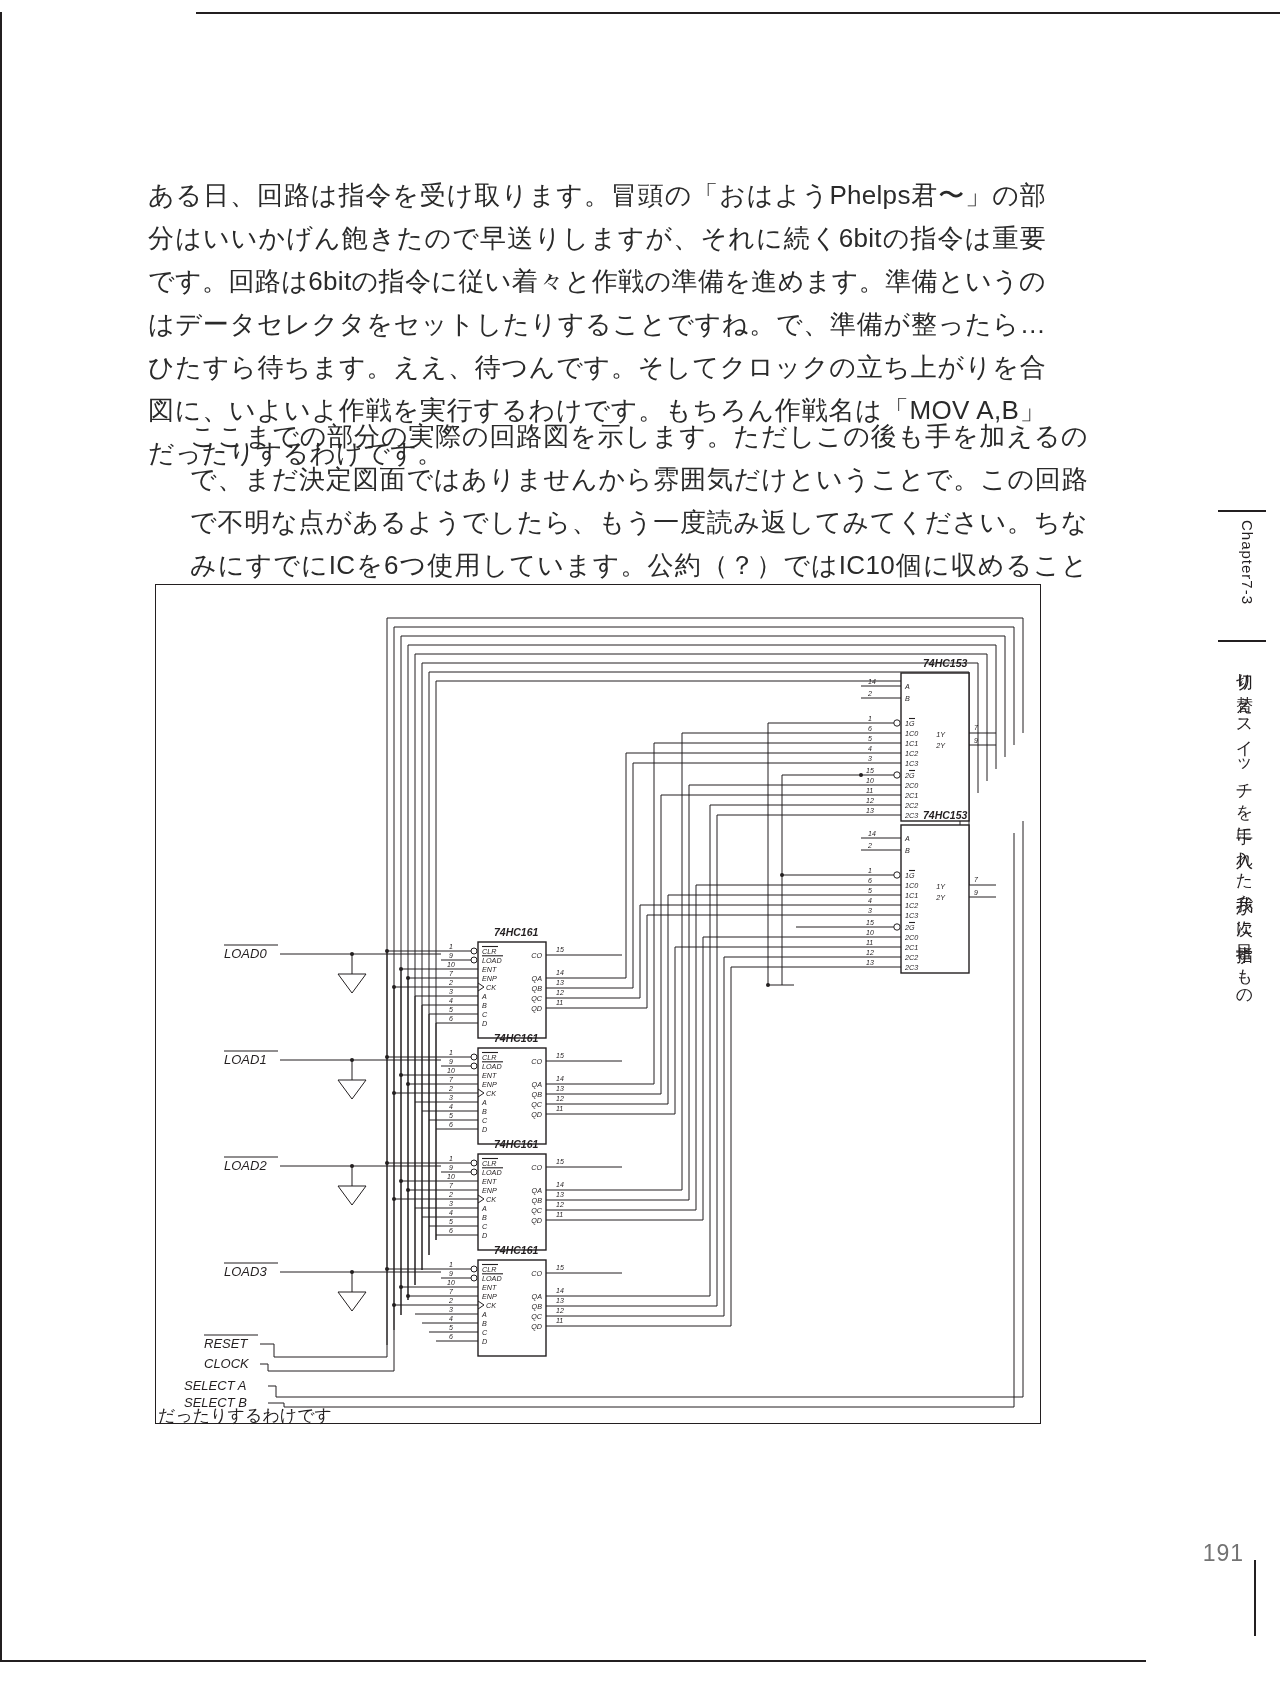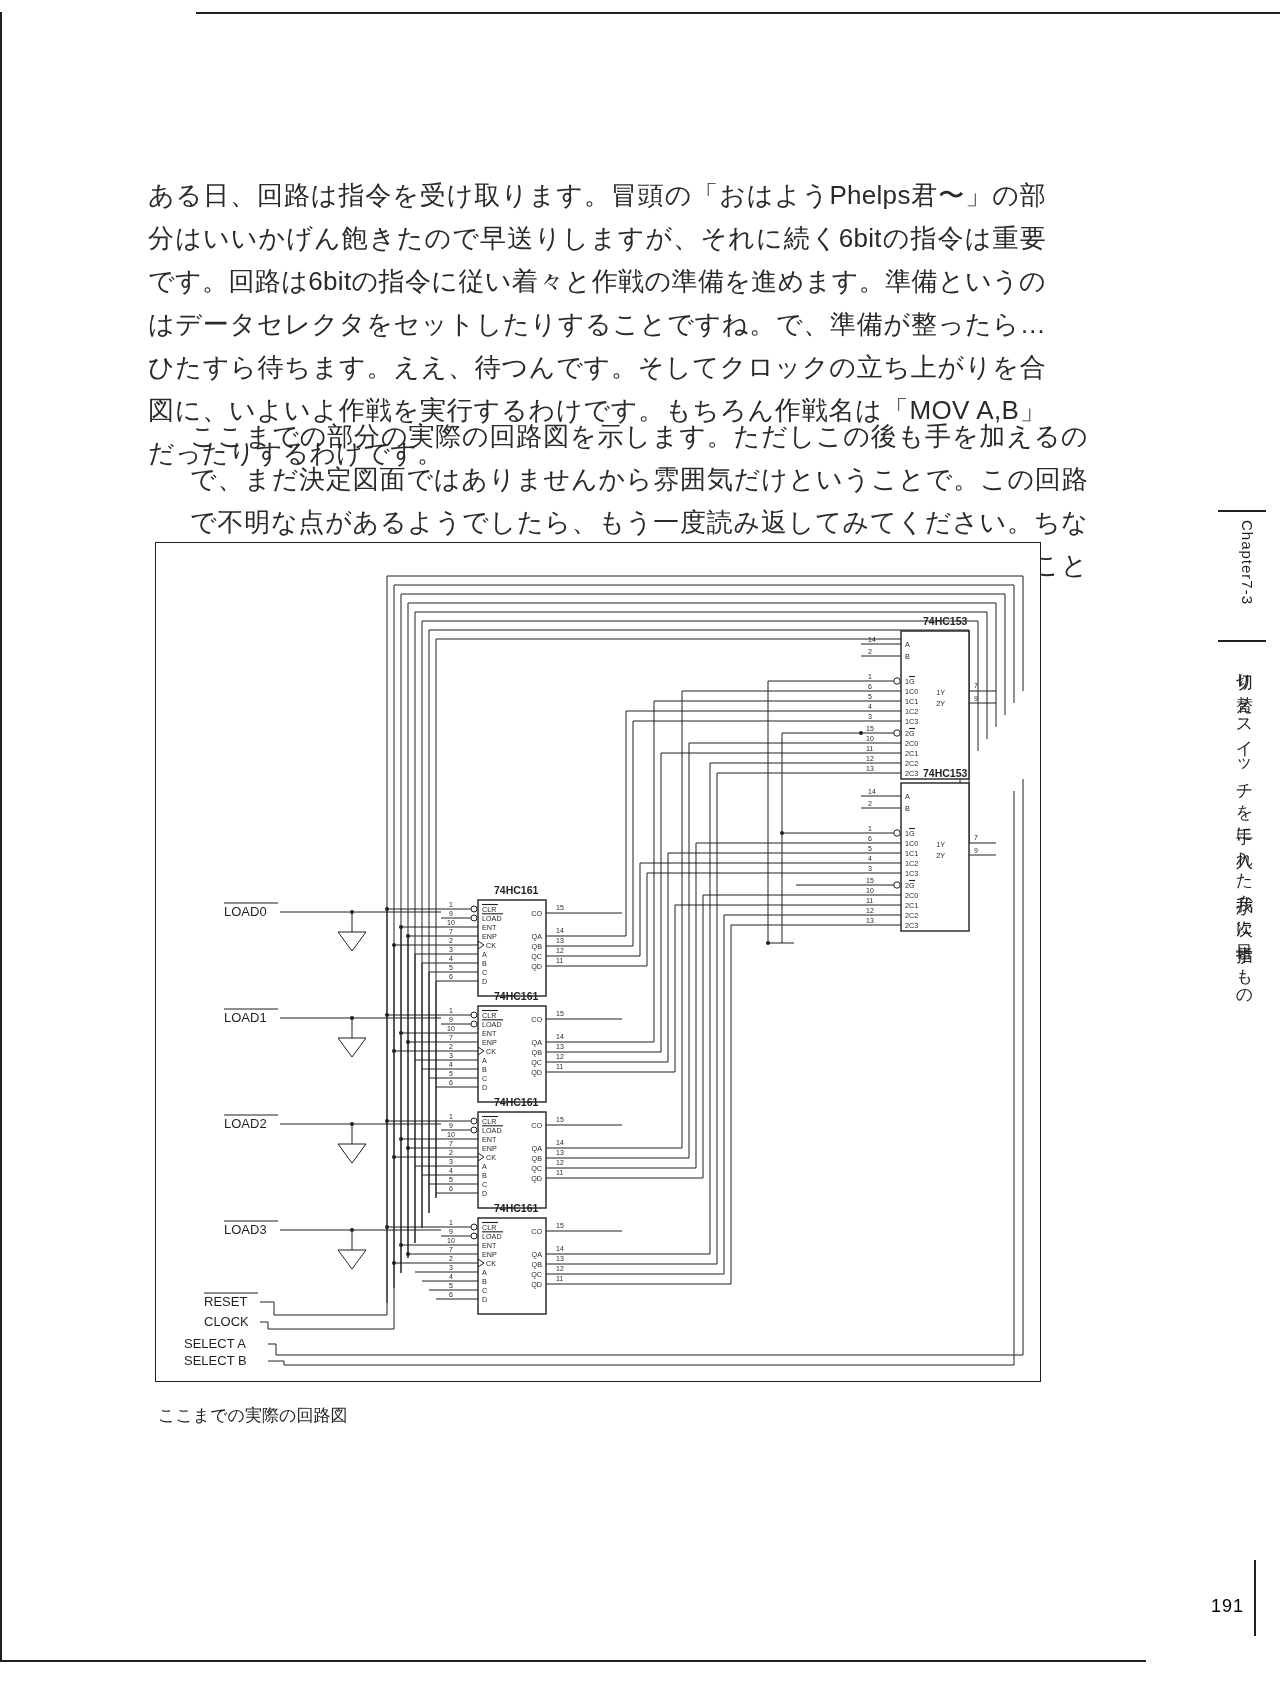"74HC153" #figure-box { font-style: none -> italic; top: 542px -> 584px }
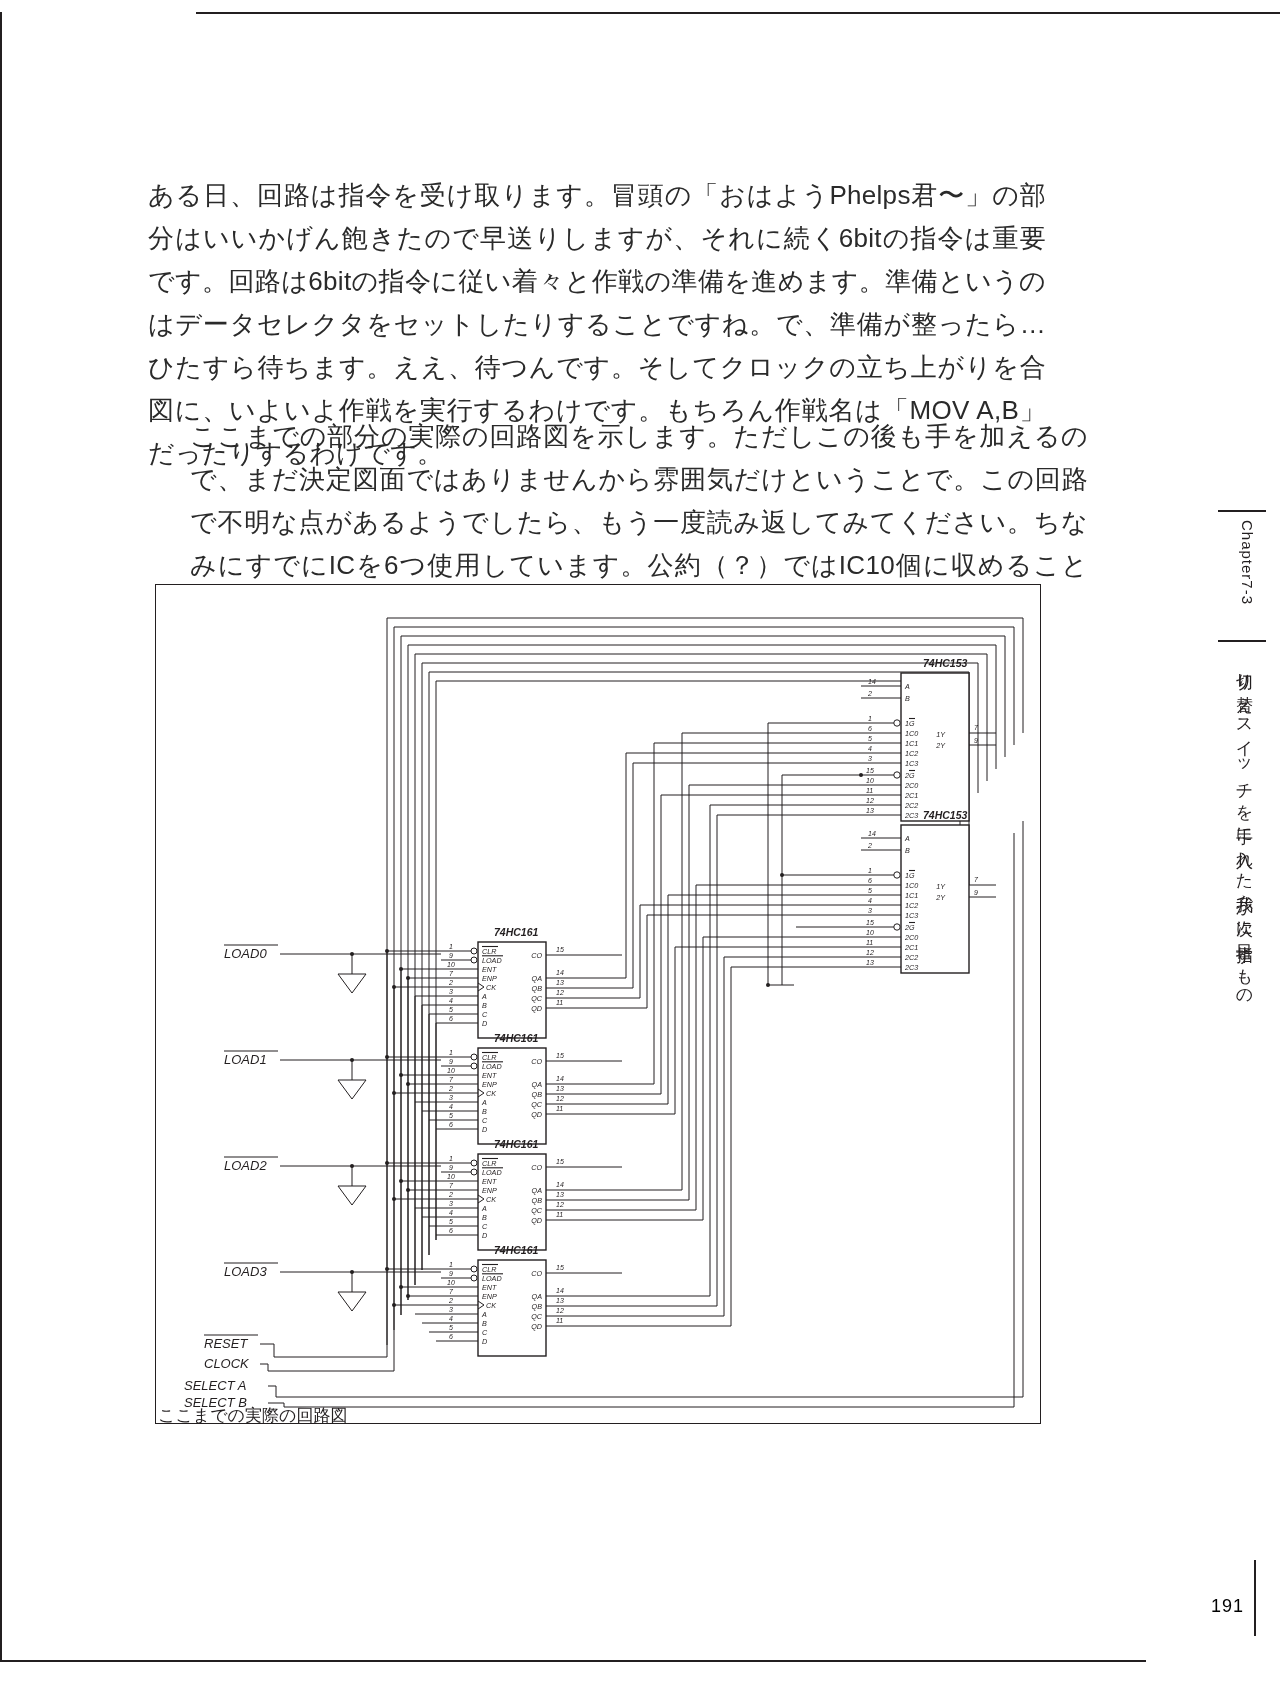"ここまでの実際の回路図" div { text: ここまでの実際の回路図 -> だったりするわけです }
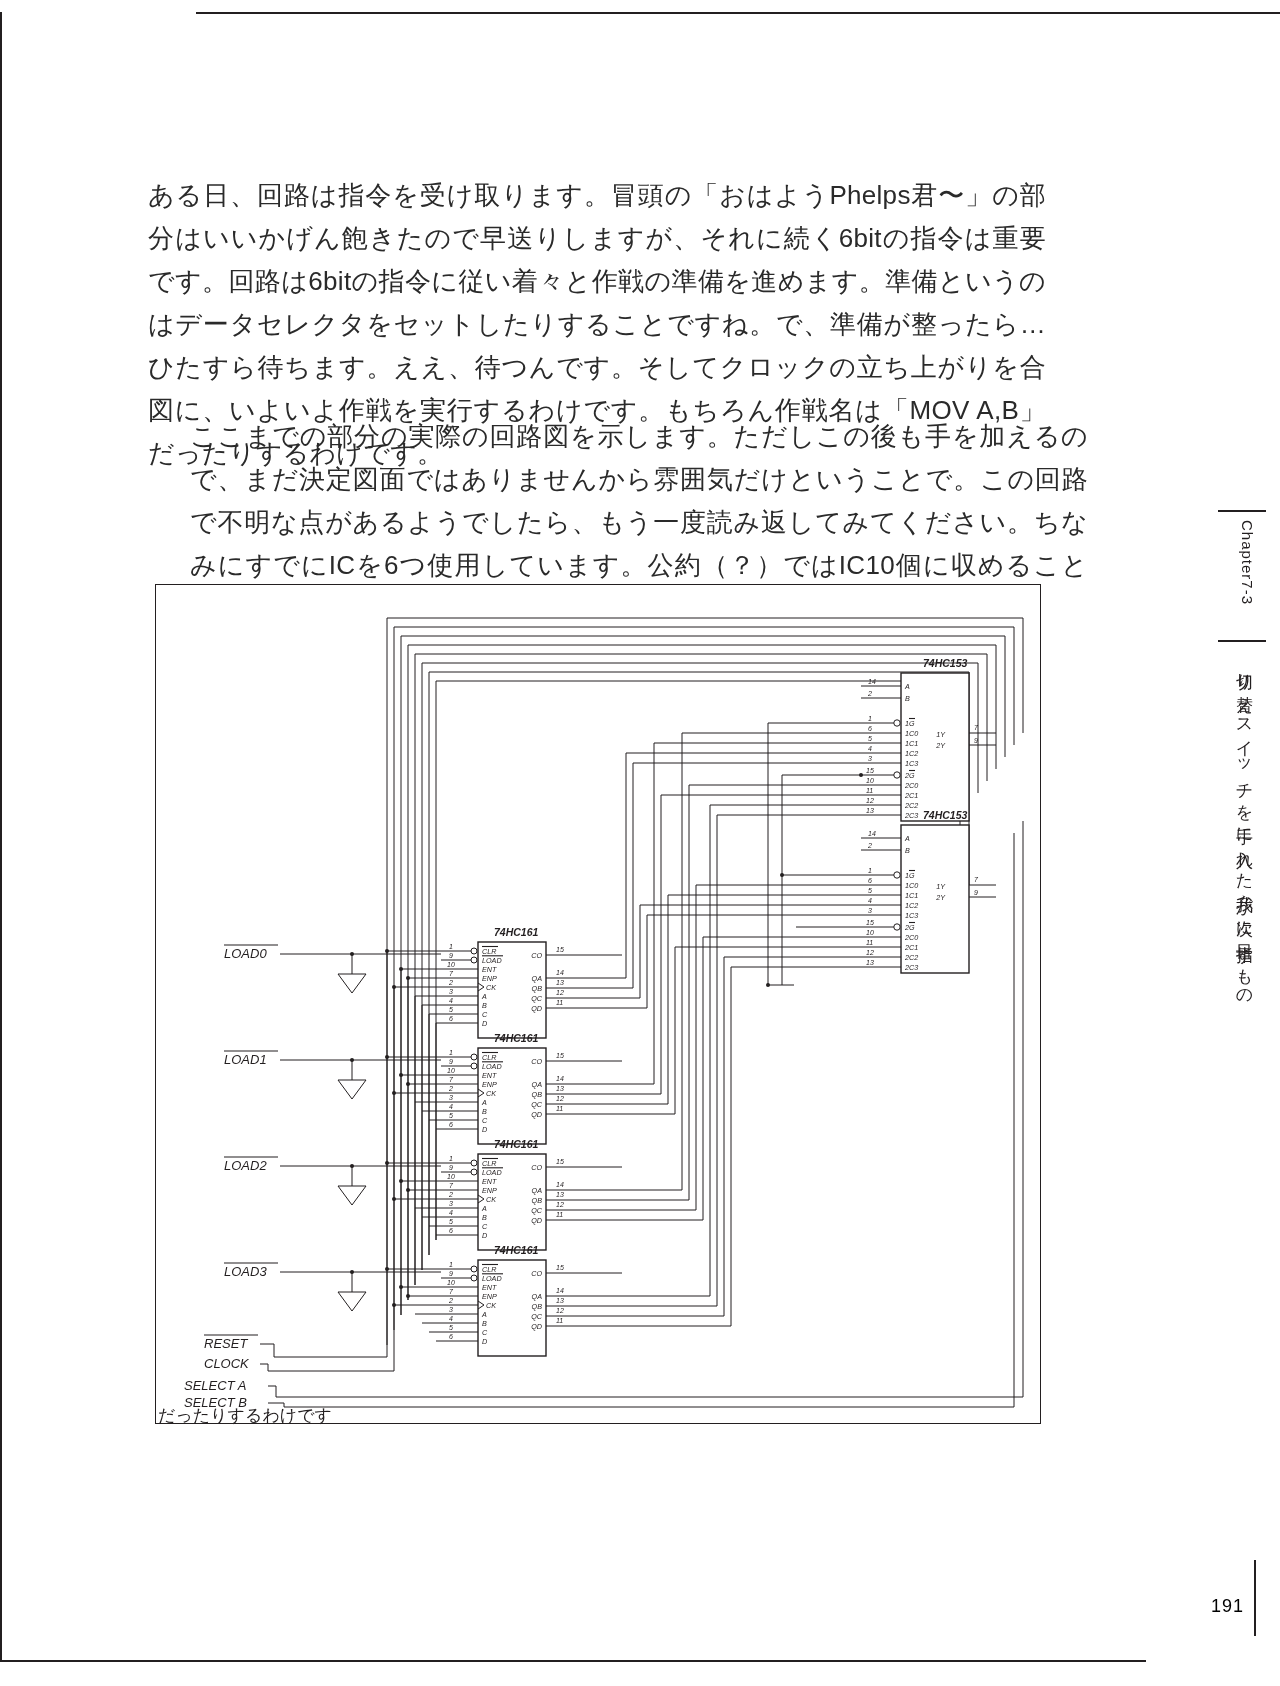"191" #page-number { color: #000000 -> #737373; font-size: 18px -> 23px; top: 1596px -> 1540px }
